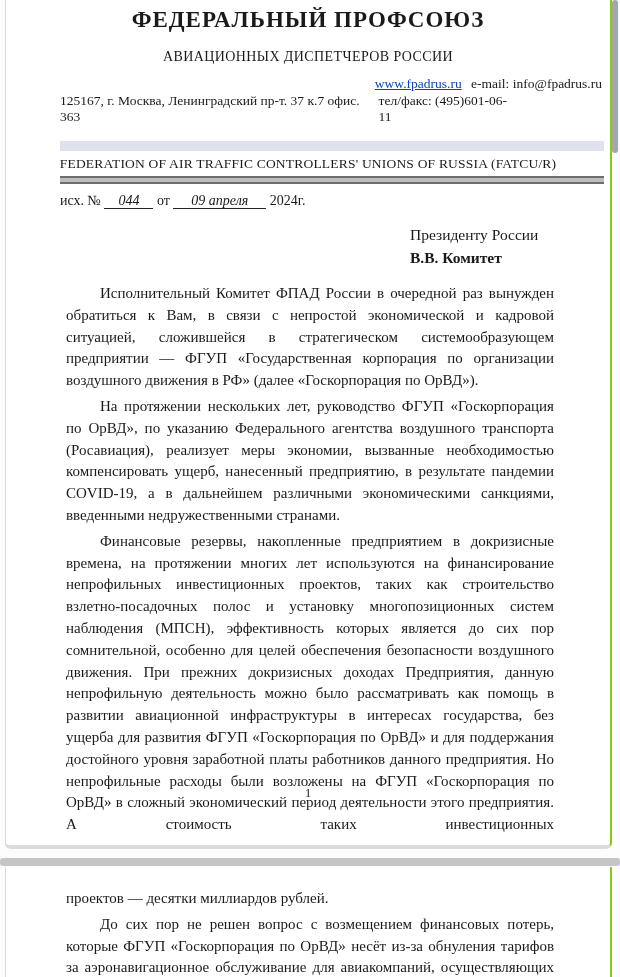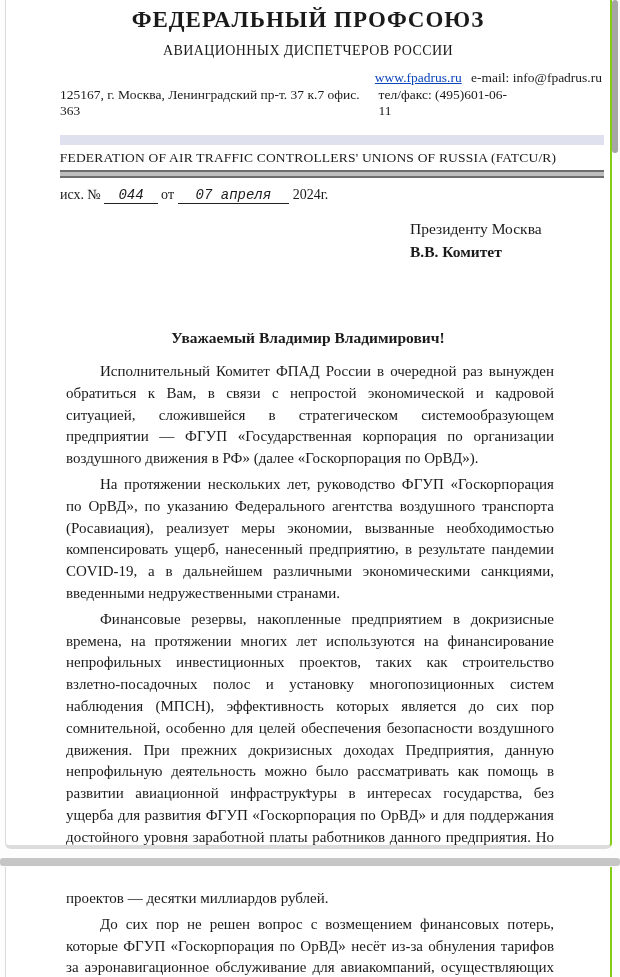"АВИАЦИОННЫХ ДИСПЕТЧЕРОВ РОССИИ" .org-subtitle { margin-top: 10px -> 16px }
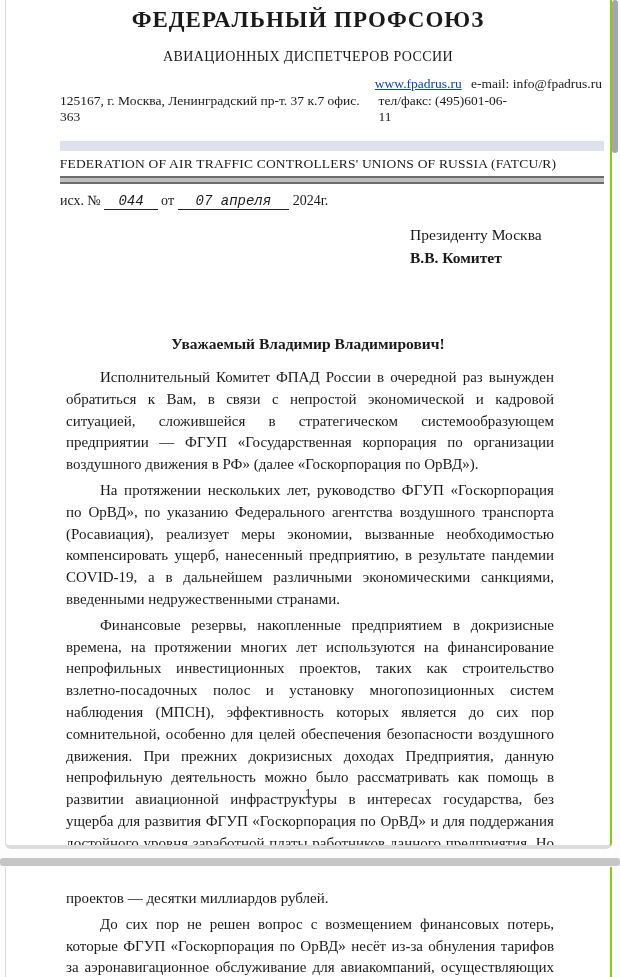"044" .blank { font-family: Liberation Mono, monospace -> none }
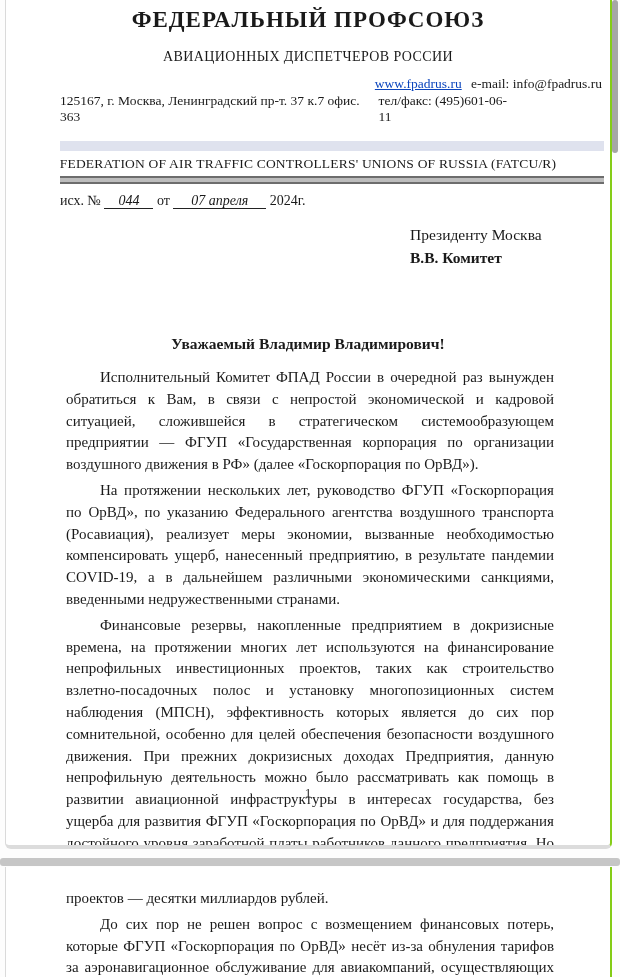"07 апреля" span.blank { text: 07 -> 09 }
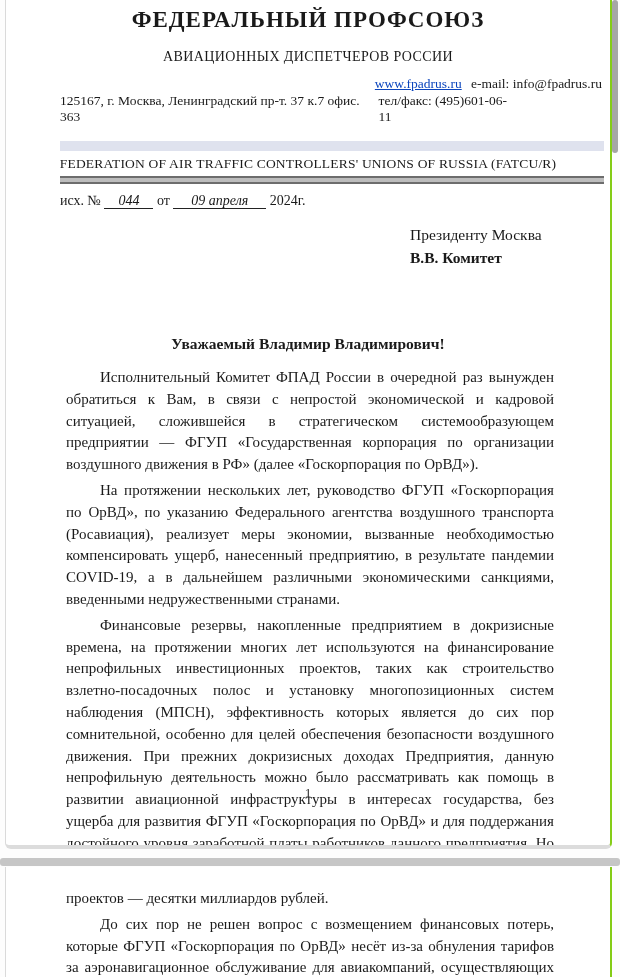"Президенту Москва" div { text: Москва -> России }
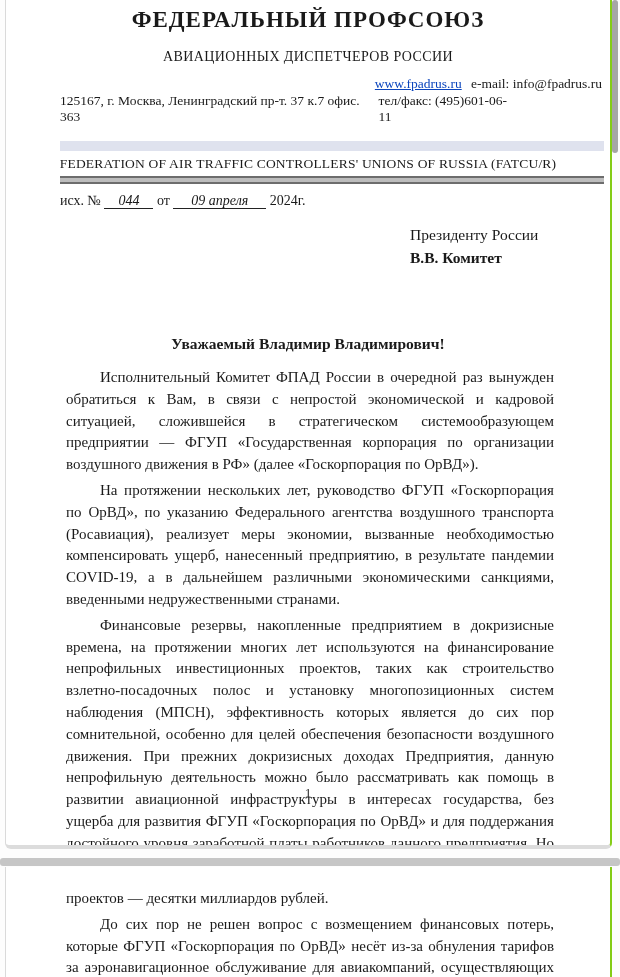"Уважаемый Владимир Владимирович!" div.salutation { html: <div>Уважаемый Владимир Владимирович!</div> -> none }
